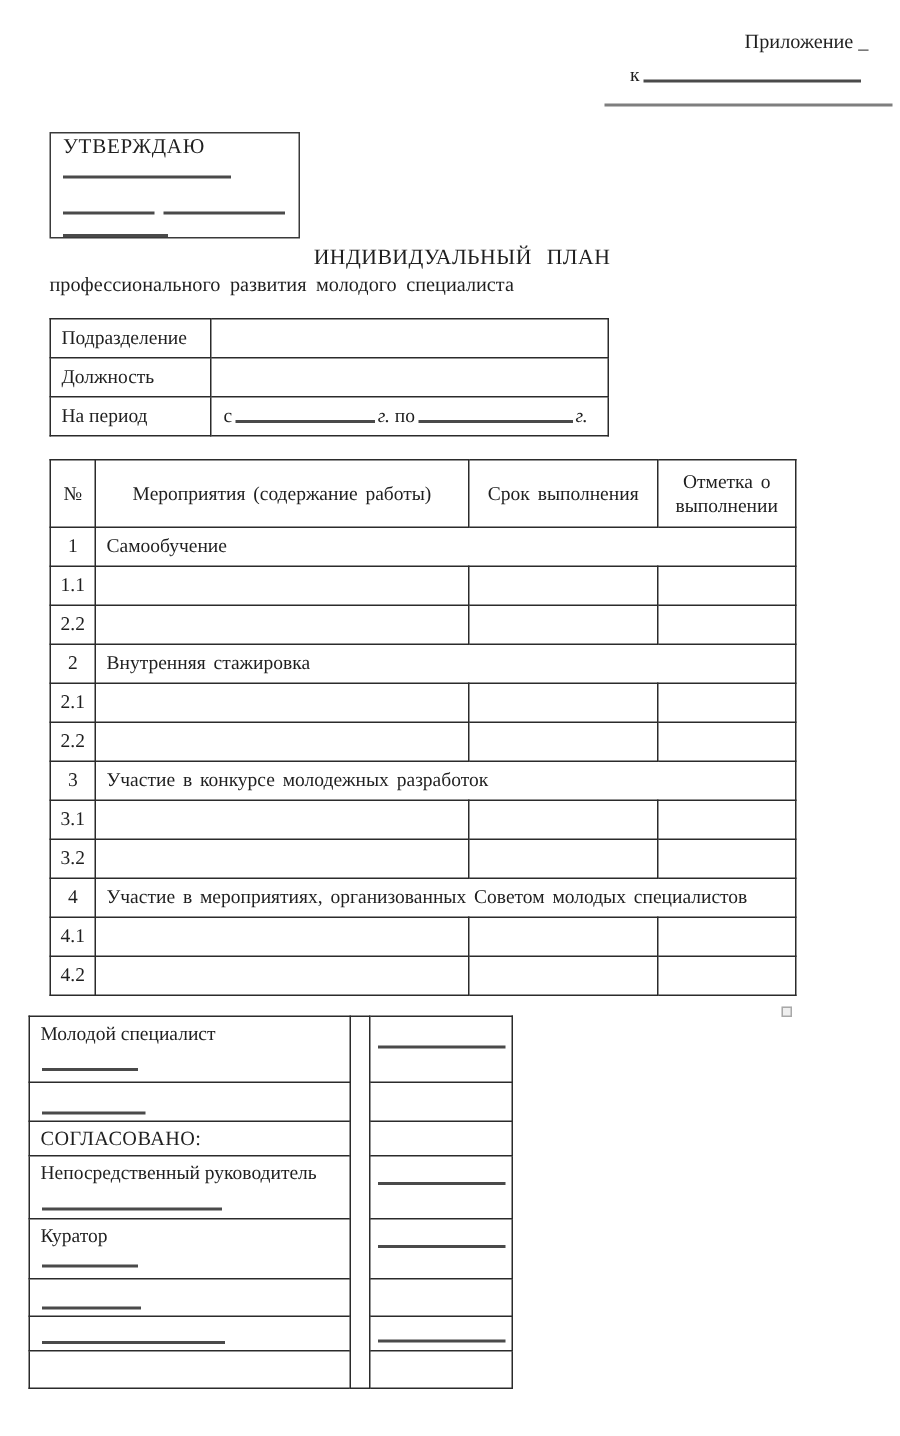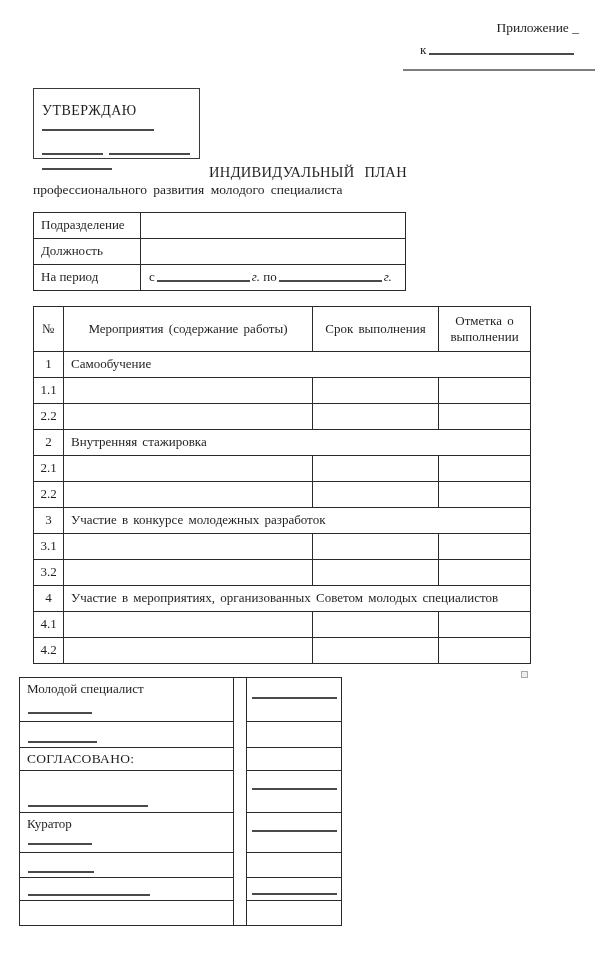"УТВЕРЖДАЮ" .approve-box { padding: 14px 8px 0 8px -> 2px 8px 0 8px }
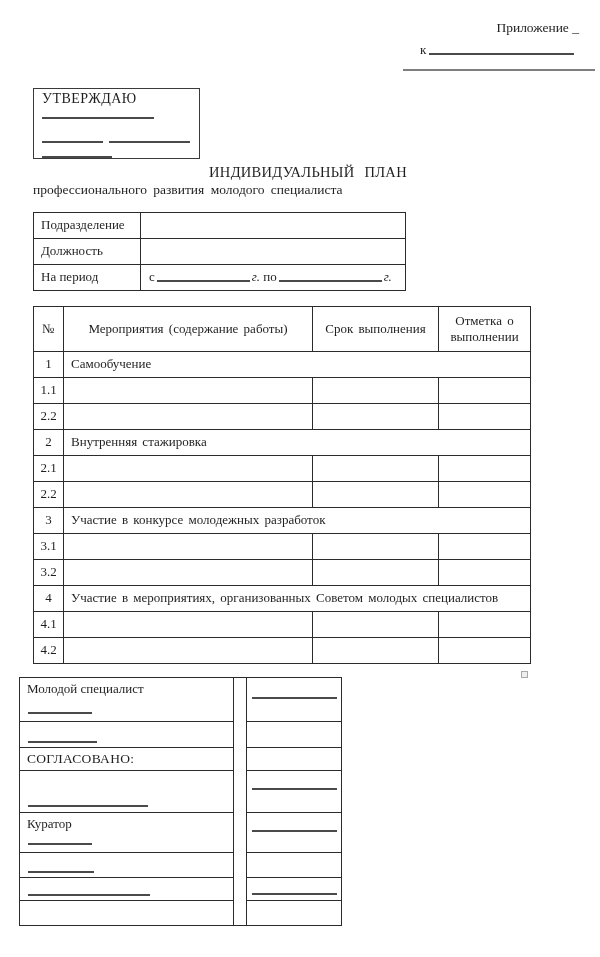"Непосредственный руководитель" div { html: none -> <div>Непосредственный руководитель</div> }
